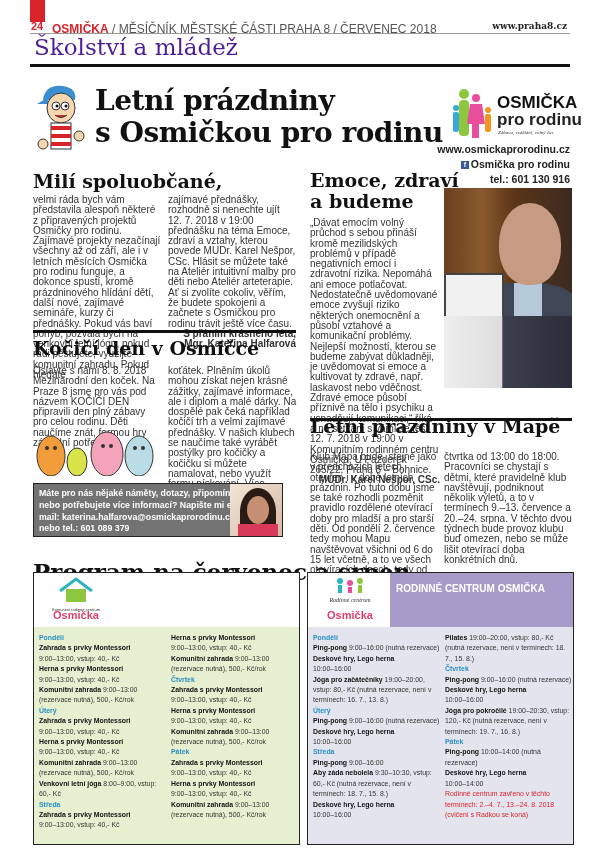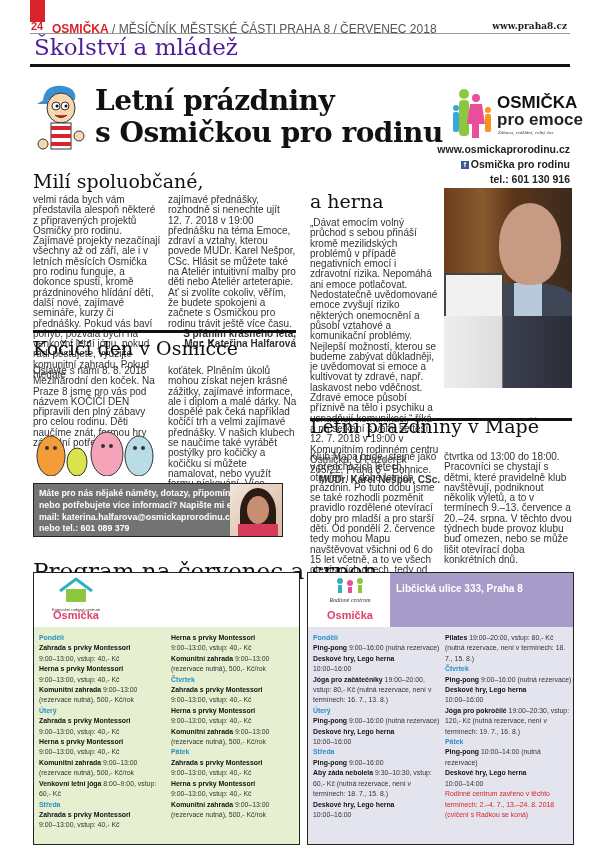"pro emoce" span { text: emoce -> rodinu }
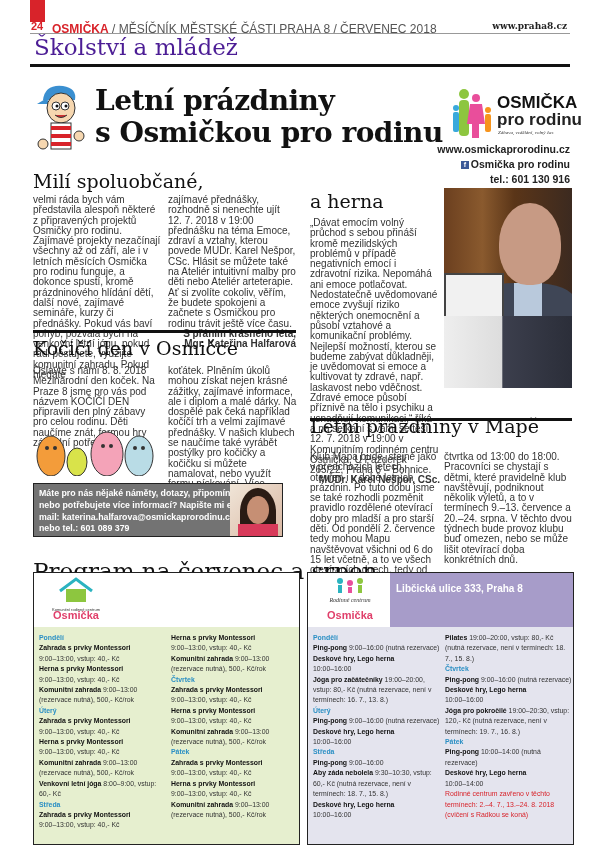"Milí spoluobčané," h2 { font-weight: normal -> bold }
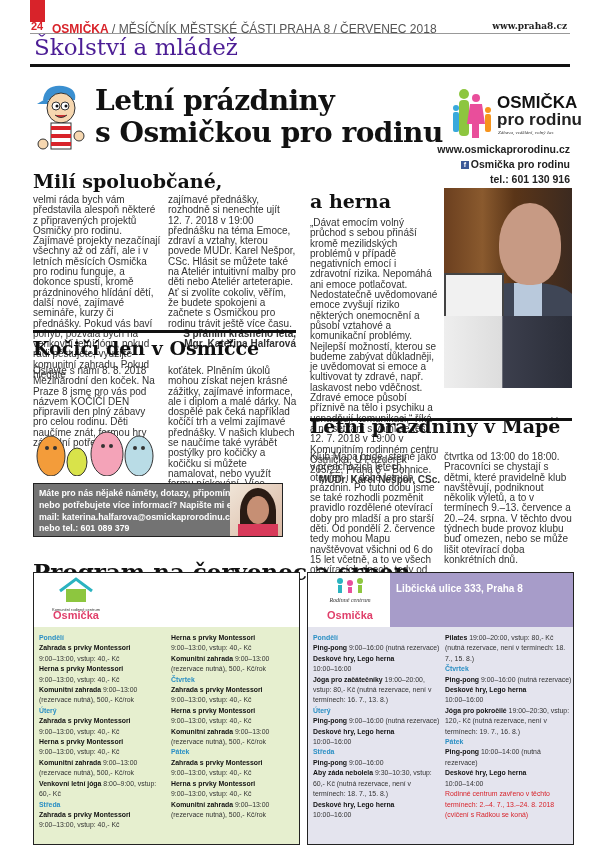"Emoce, zdraví" span { html: none -> <span>Emoce, zdraví</span> }
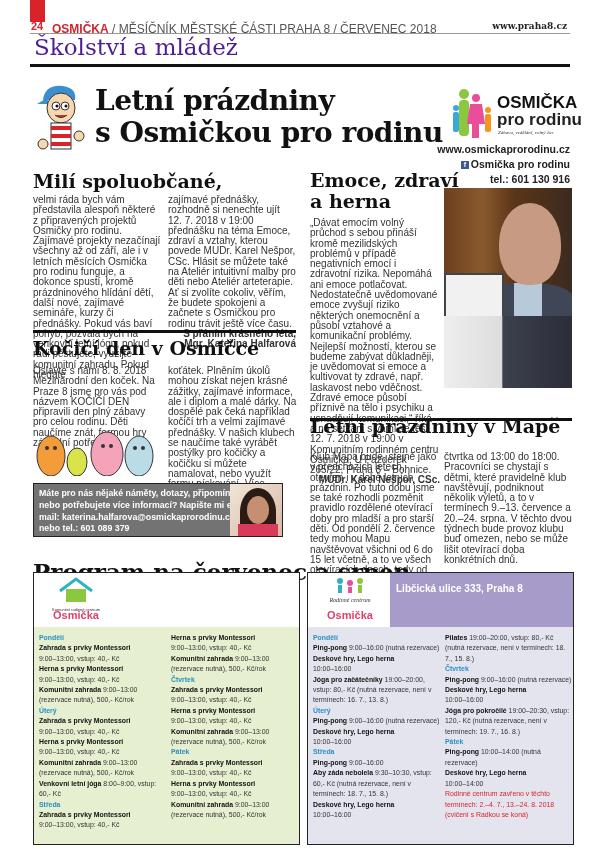"a herna" span { text: herna -> budeme }
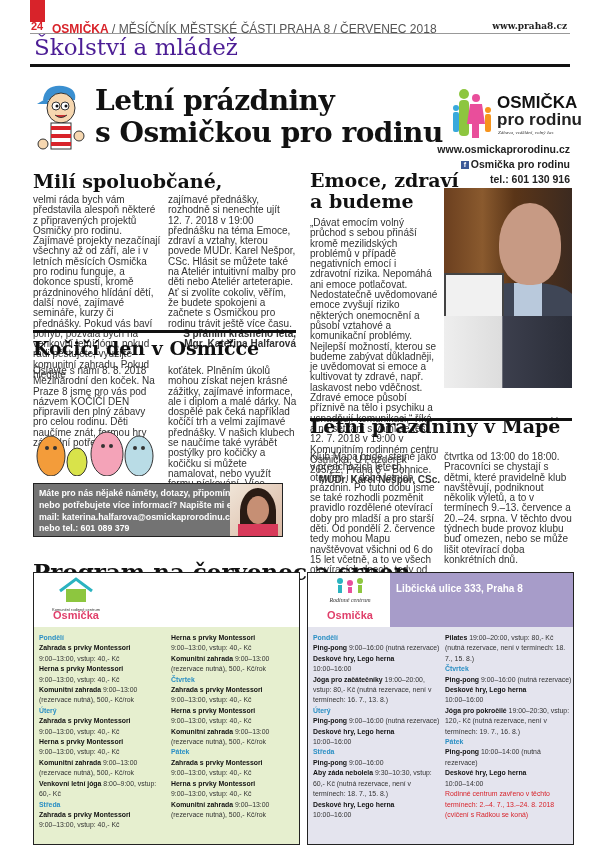"RODINNÉ CENTRUM OSMIČKA" div { html: none -> <div>RODINNÉ CENTRUM OSMIČKA</div> }
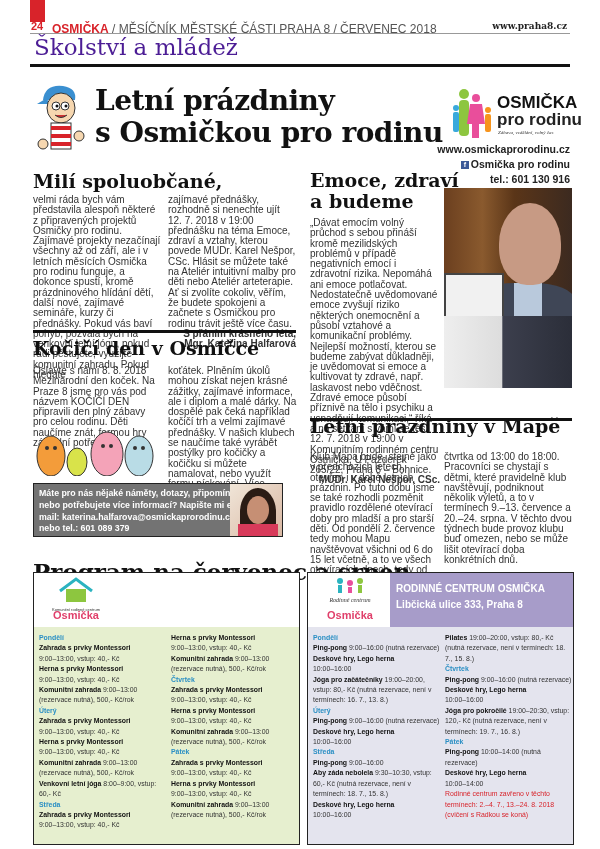"Libčická ulice 333, Praha 8" div { html: <div>Libčická ulice 333, Praha 8</div> -> none }
